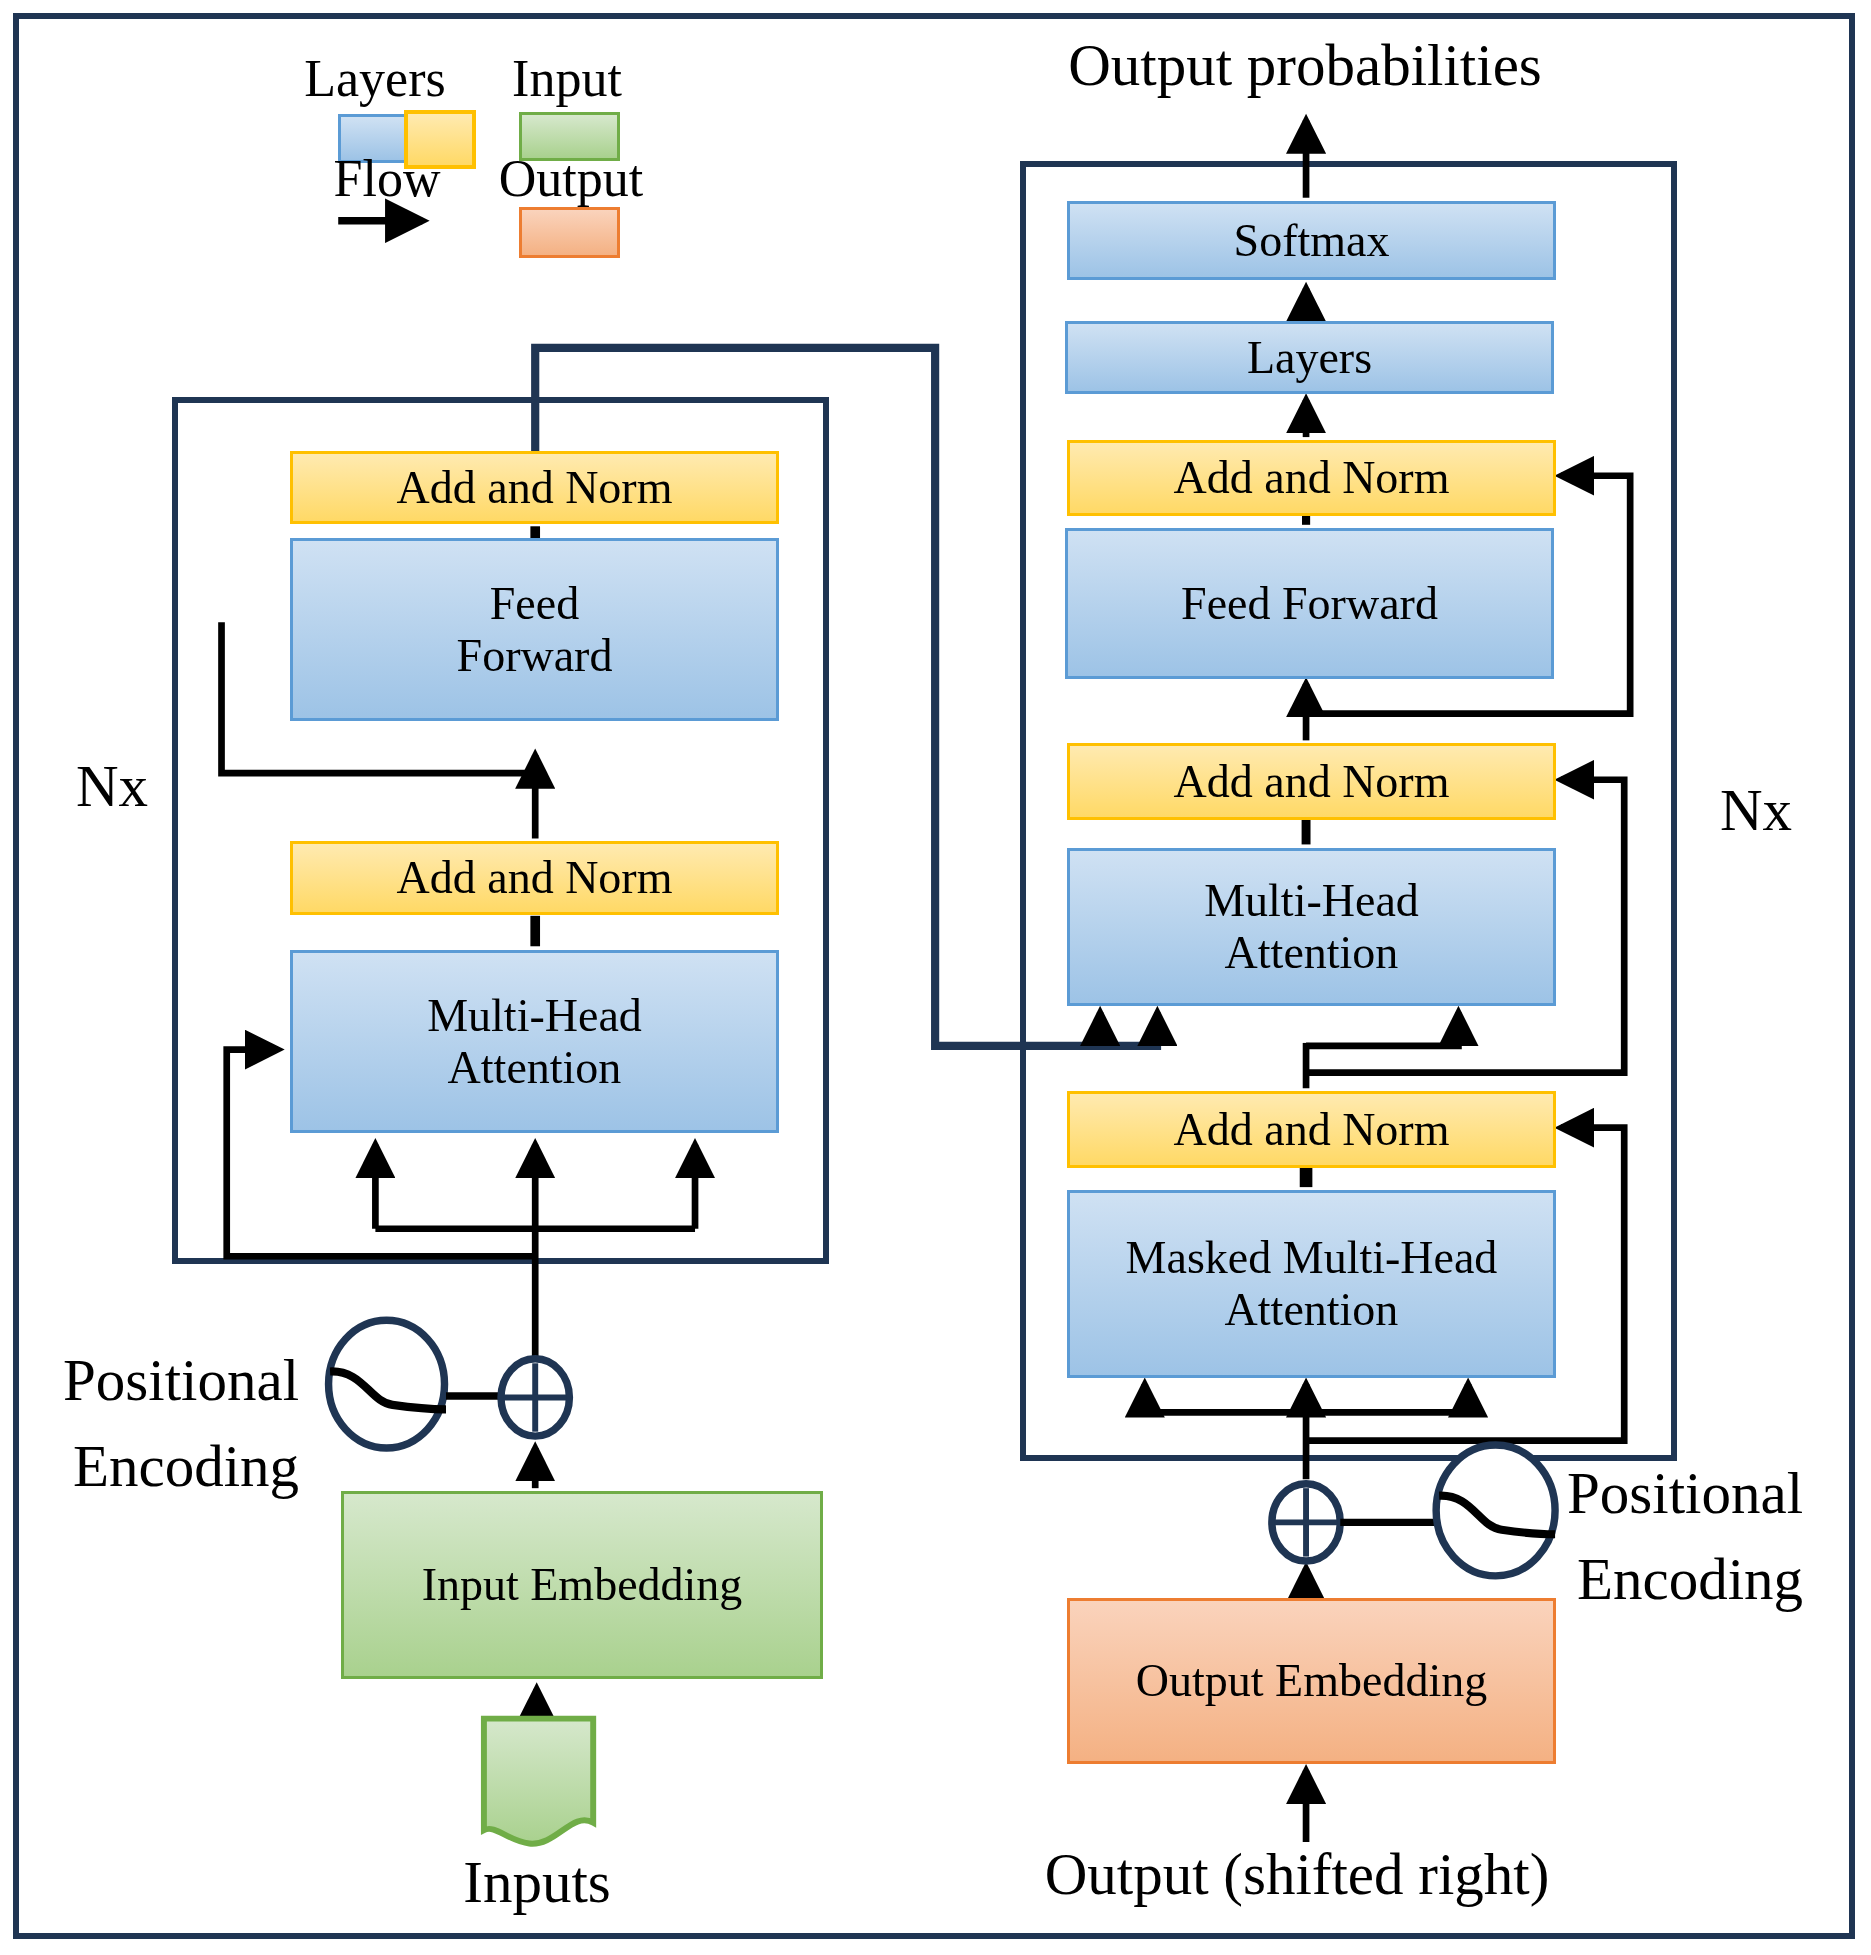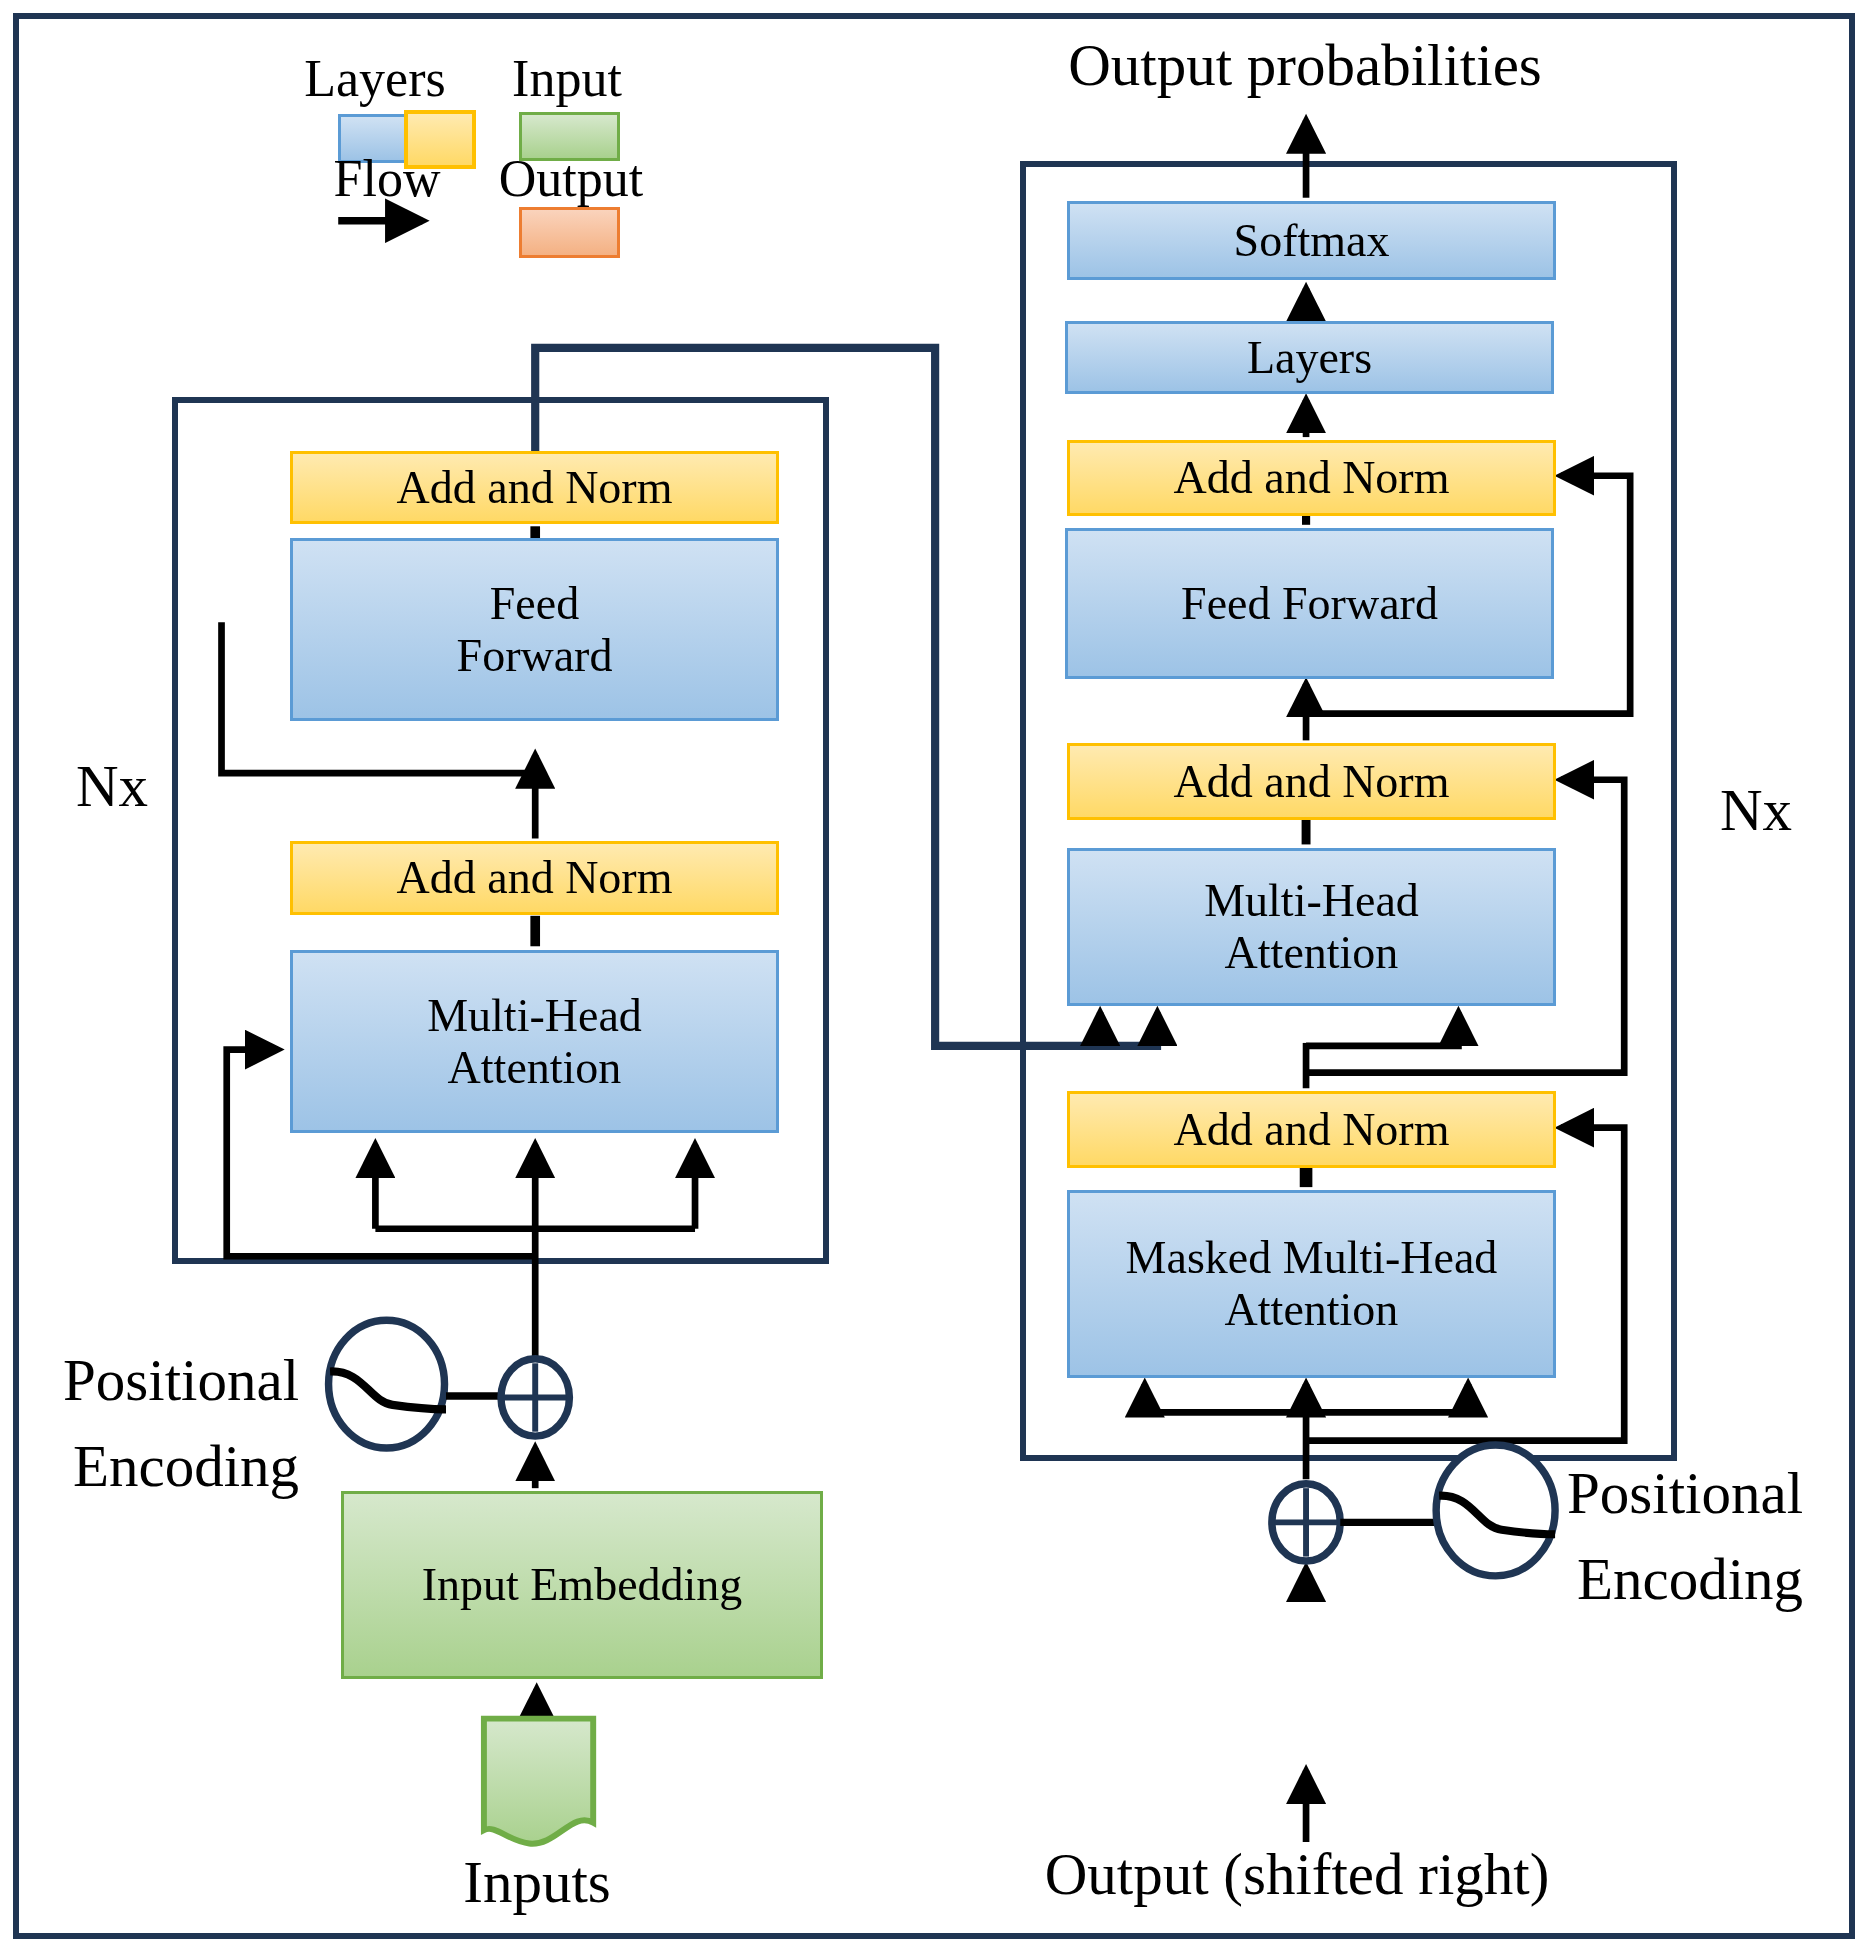"Output Embedding" div.box { html: none -> <div> <span>Output Embedding</span> </div> }
